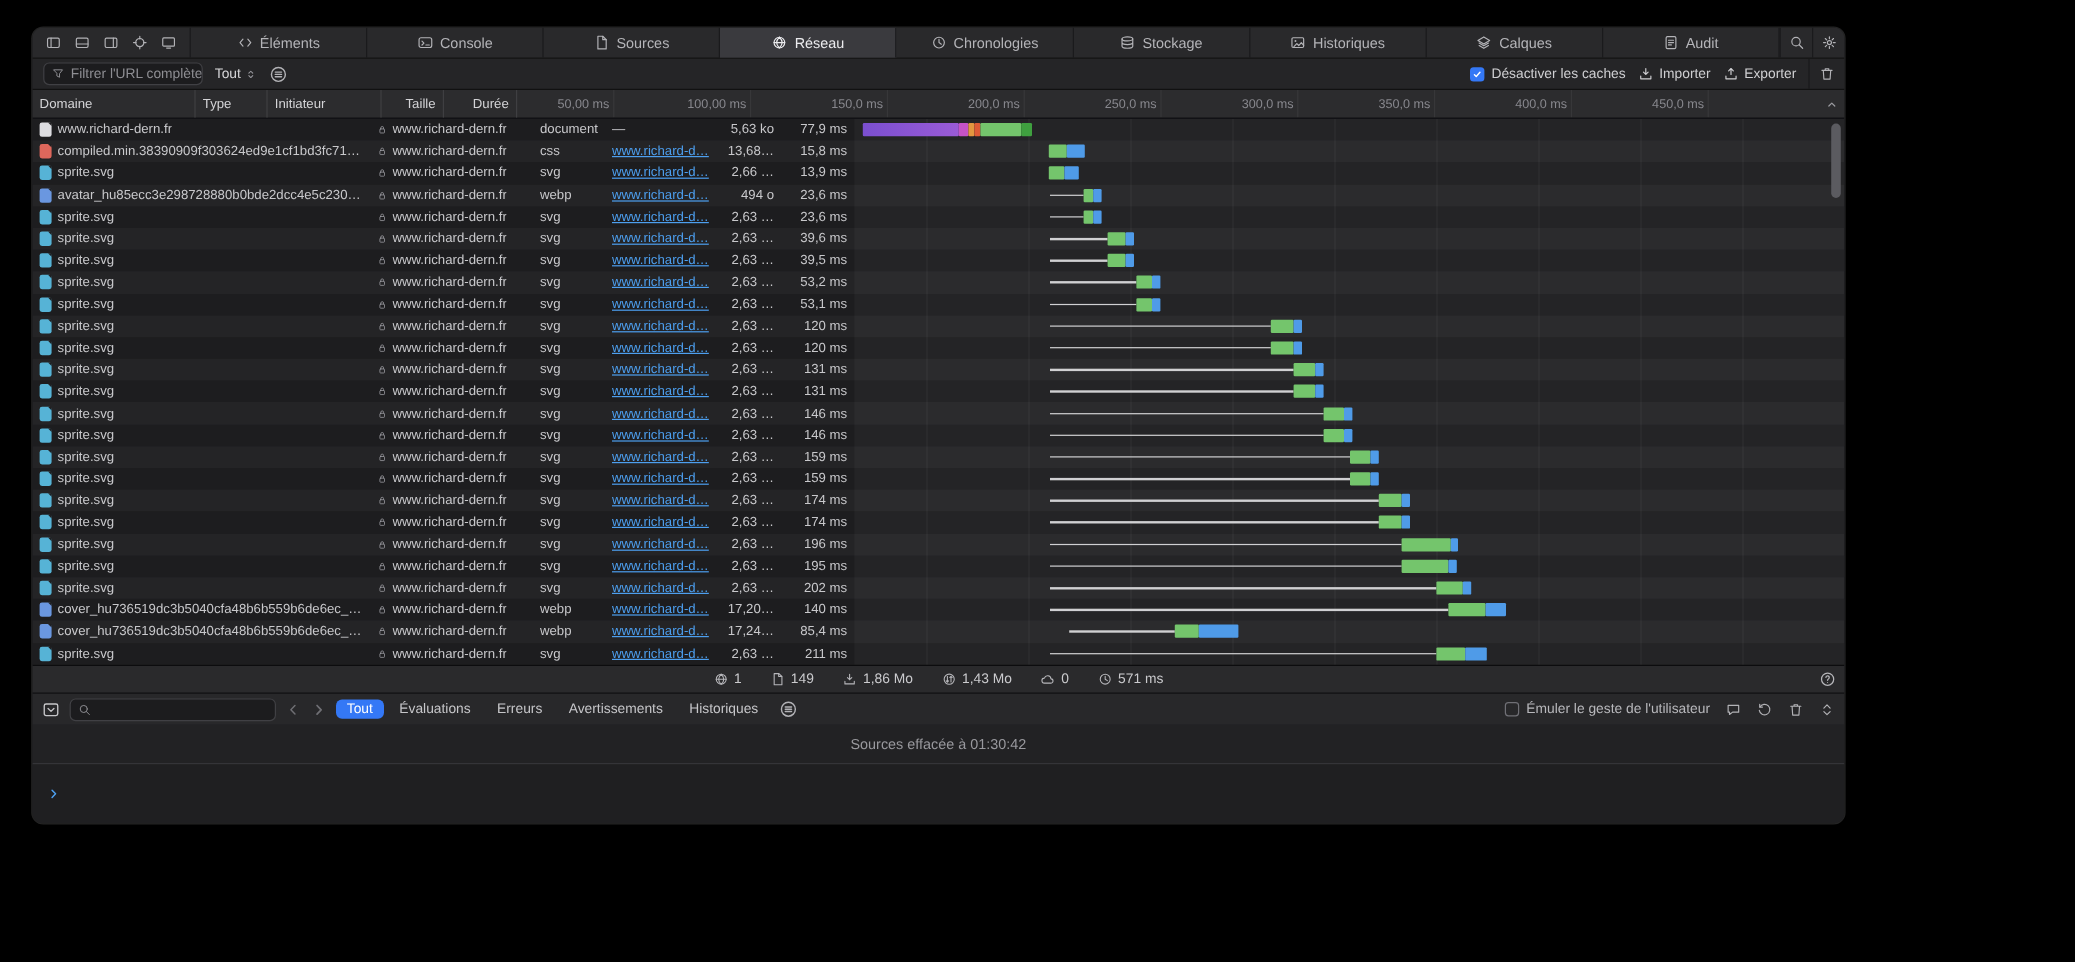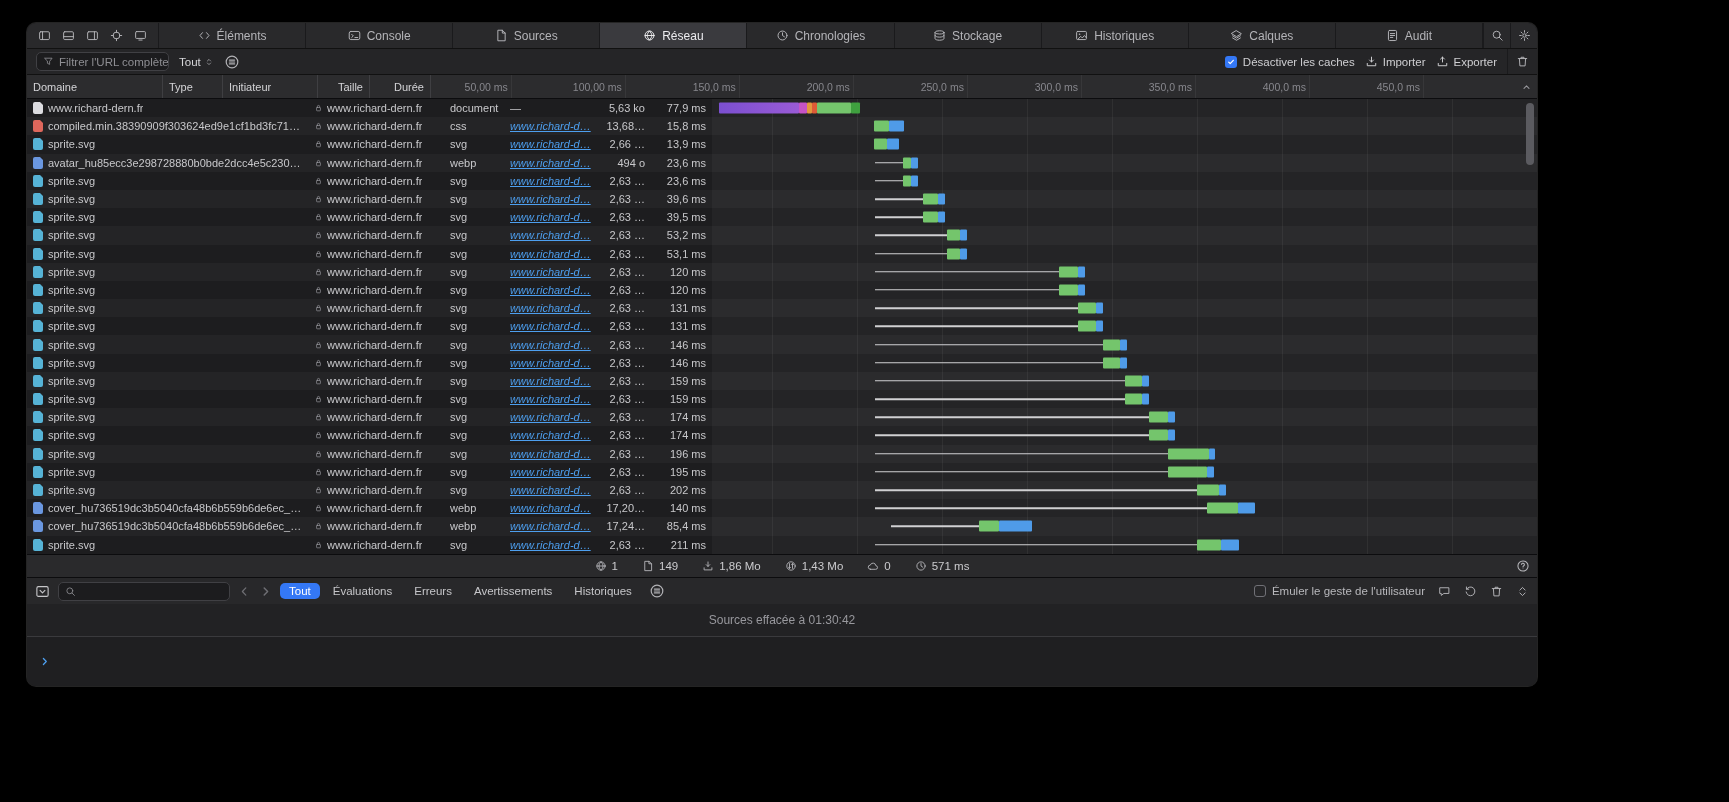"www.richard-d…" .link { font-style: italic -> none }
